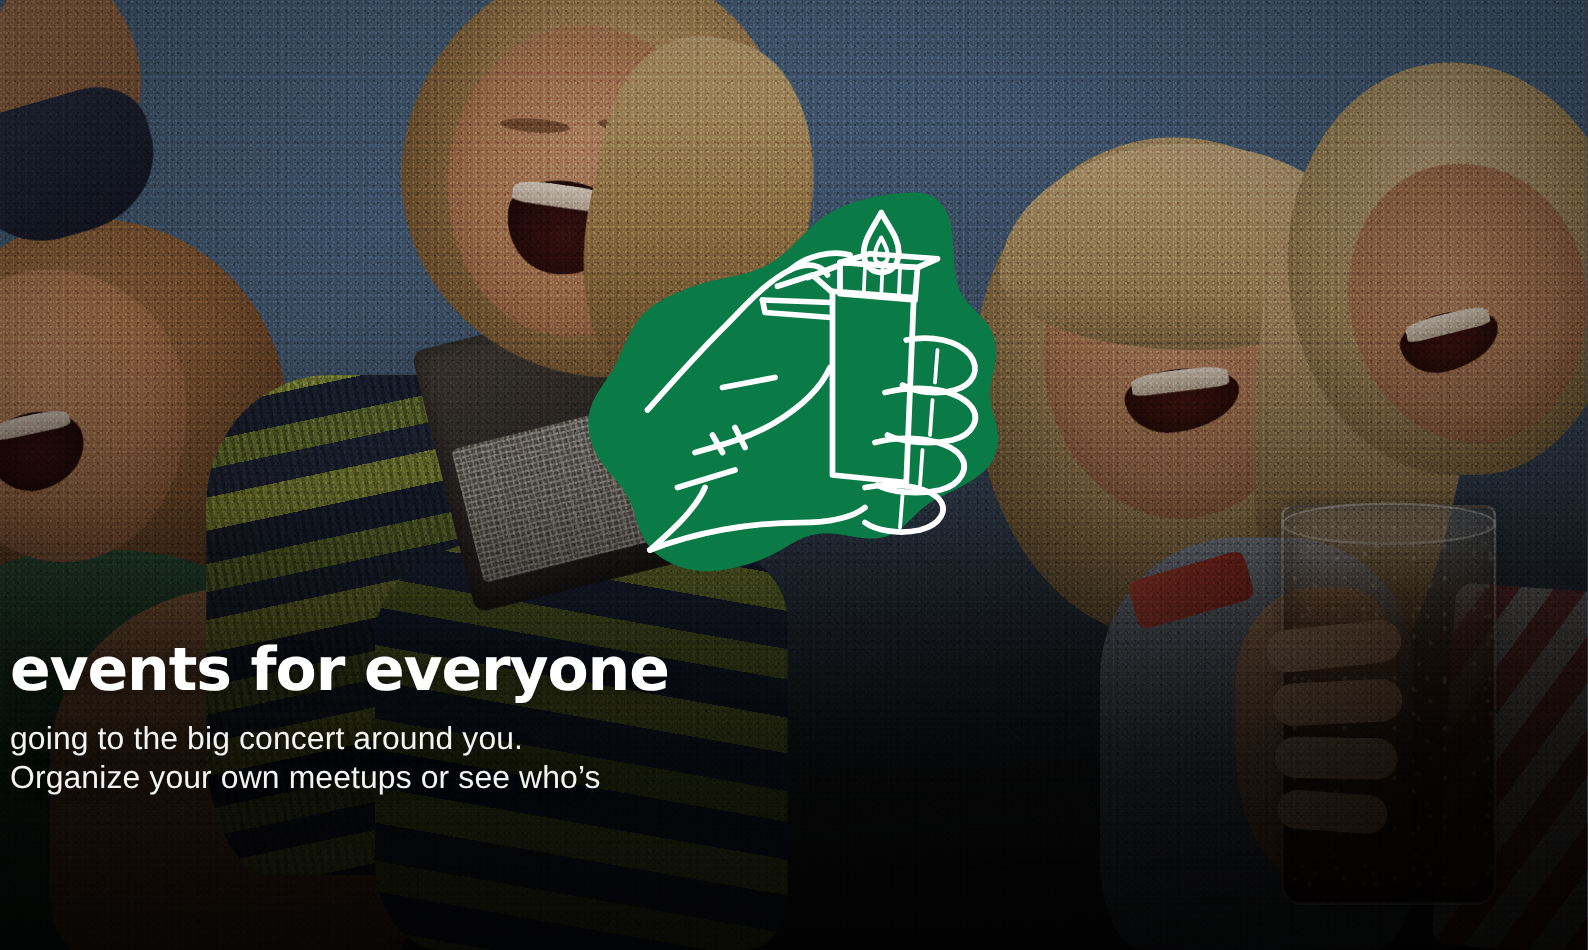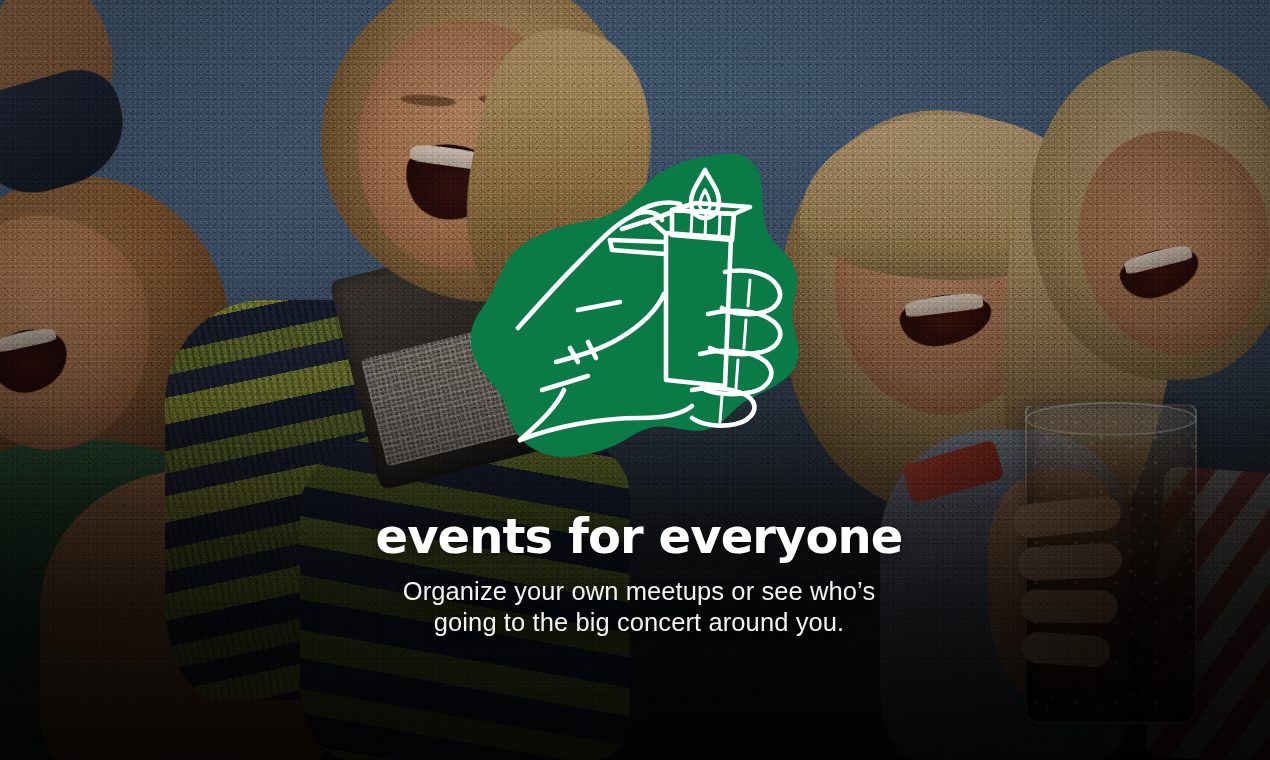"events for everyone" .copy { text-align: center -> none }
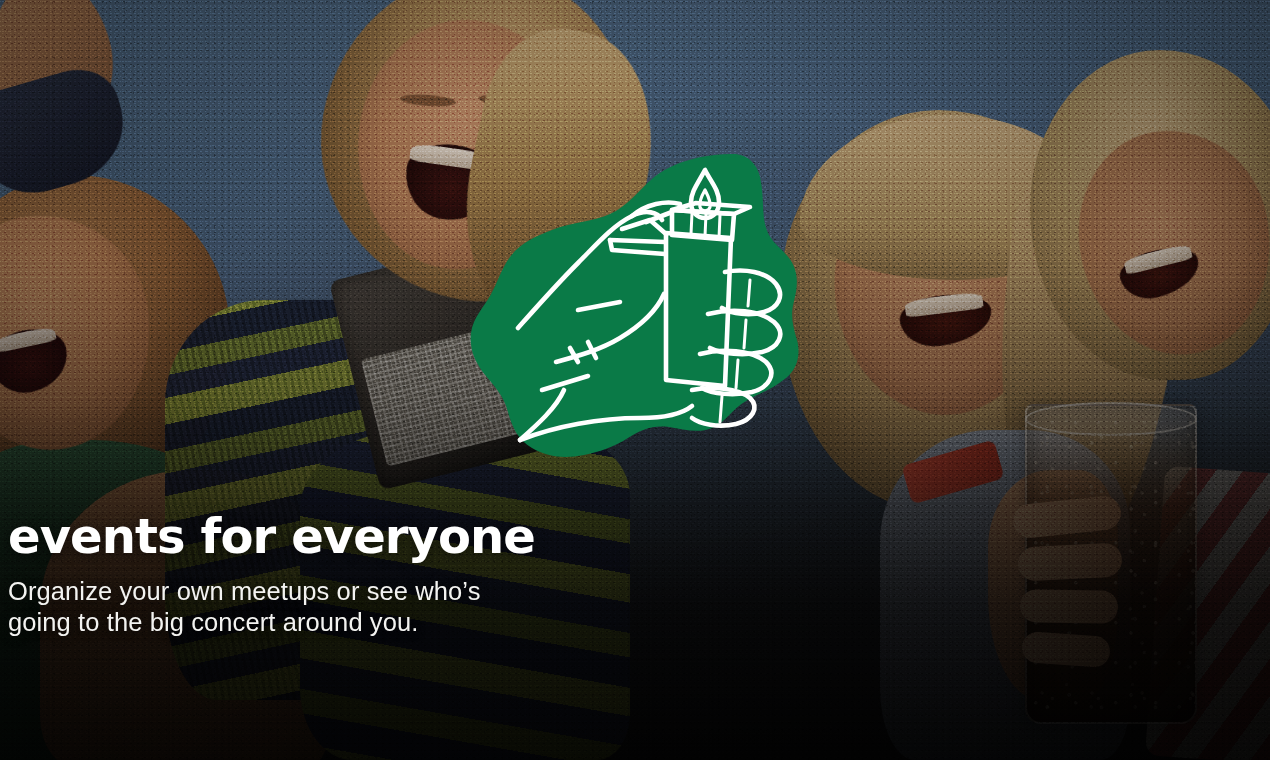"Organize your own meetups or" span.l { order: before "going to the big concert" -> after "going to the big concert" }
